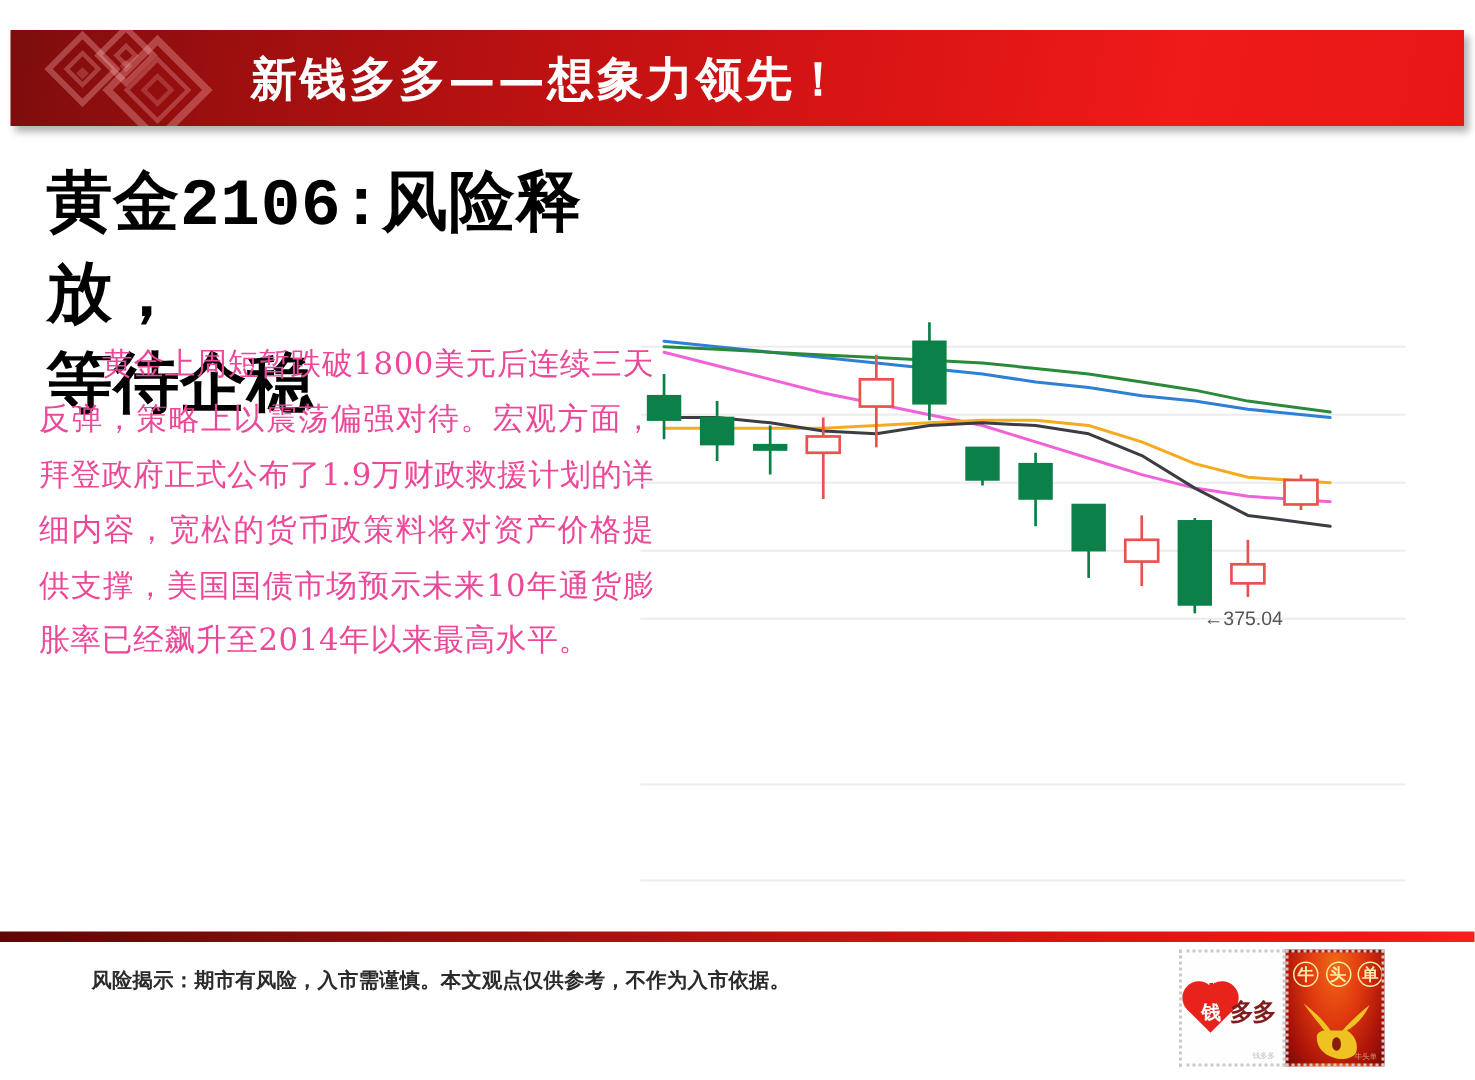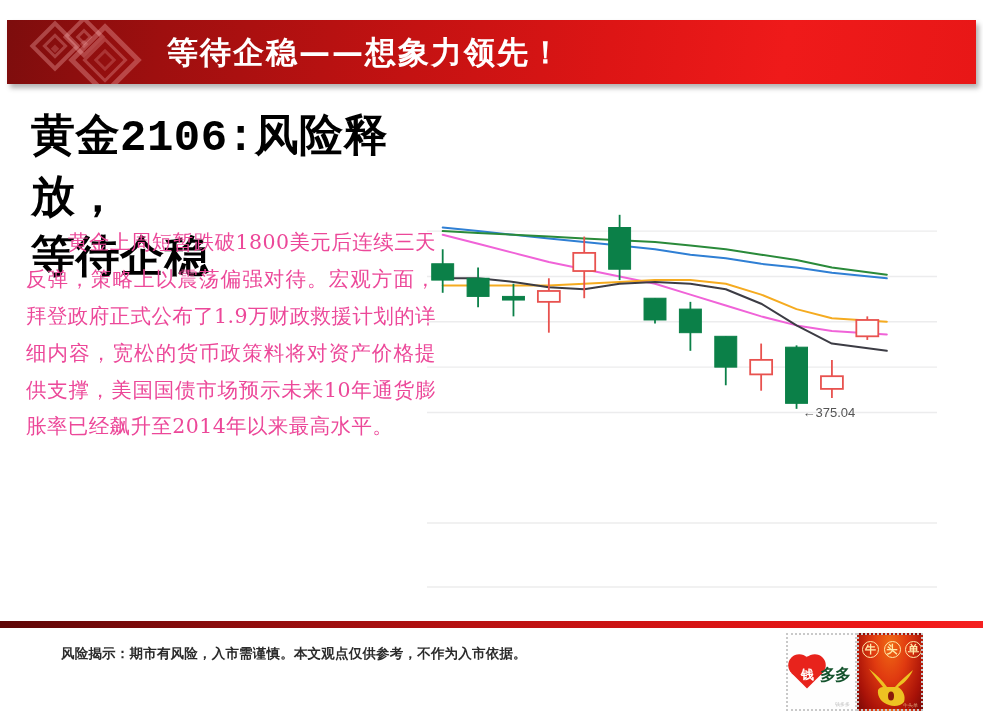"等待企稳——想象力领先！" div { text: 等待企稳 -> 新钱多多 }
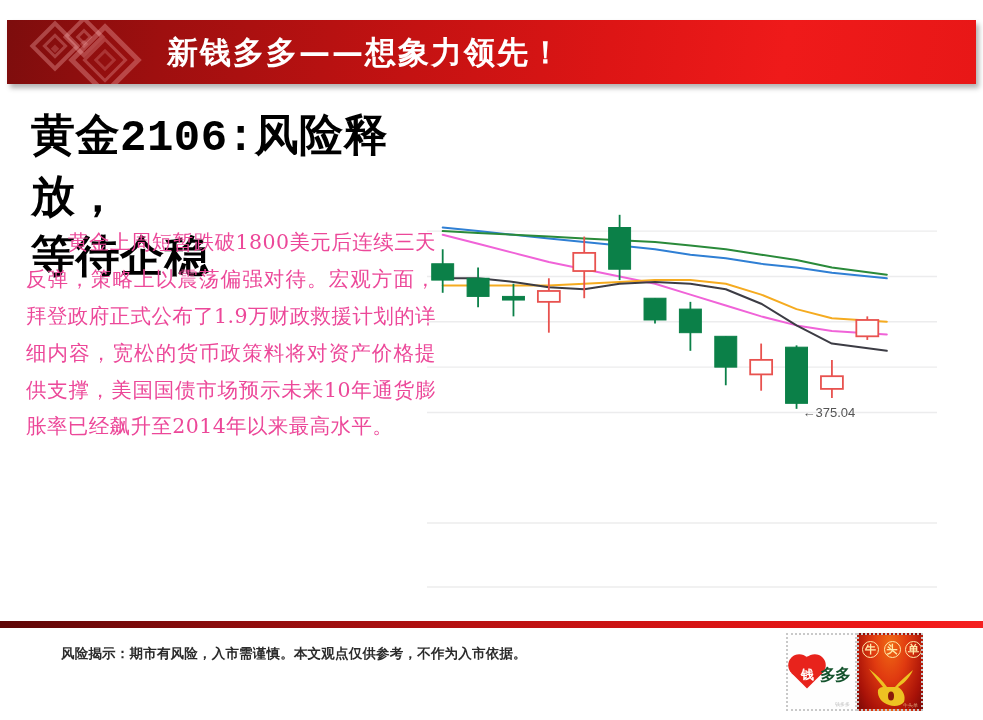"多多" .stamp-word { color: #14532d -> #7f1d1d }
